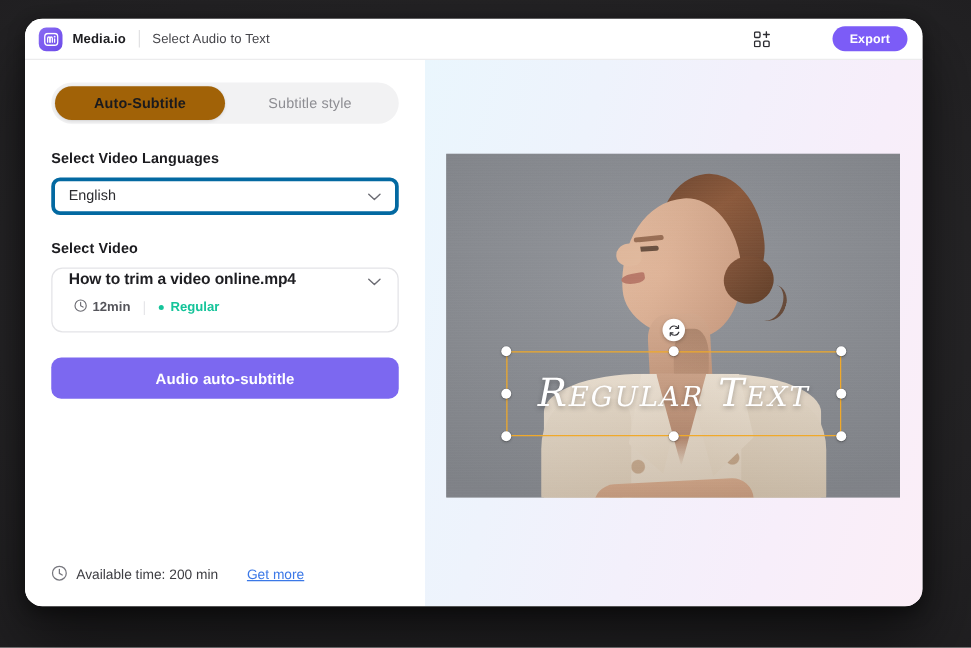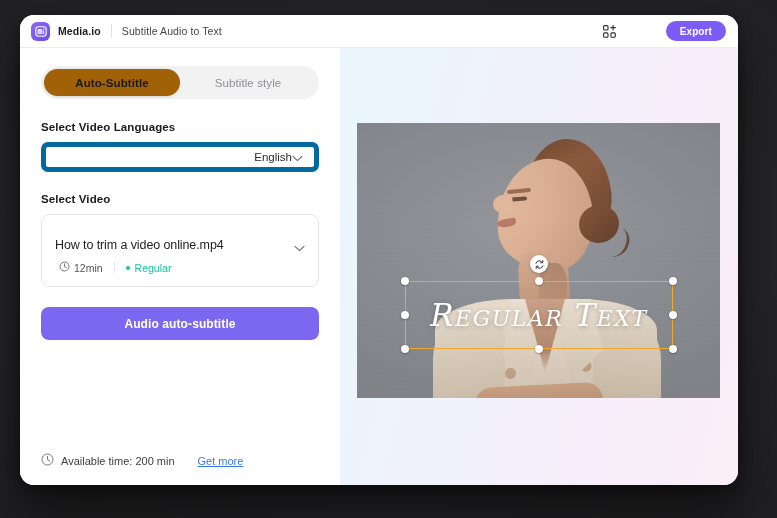"Subtitle Audio to Text" div.topbar-subtitle { text: Subtitle -> Select }
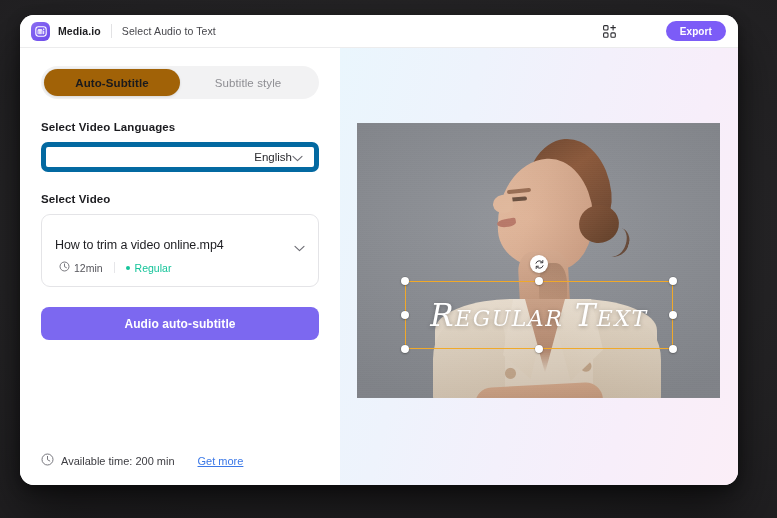"English" .select-box { border: 5px solid #0369a1 -> 3px solid #0369a1; text-align: right -> none }
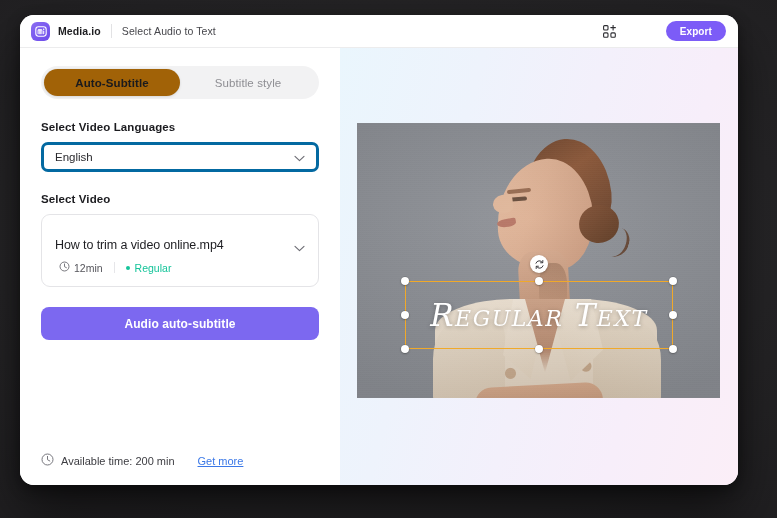"How to trim a video" #video-card { font-weight: none -> bold; padding: 23px 13px 12px 13px -> 1px 13px 12px 13px }
